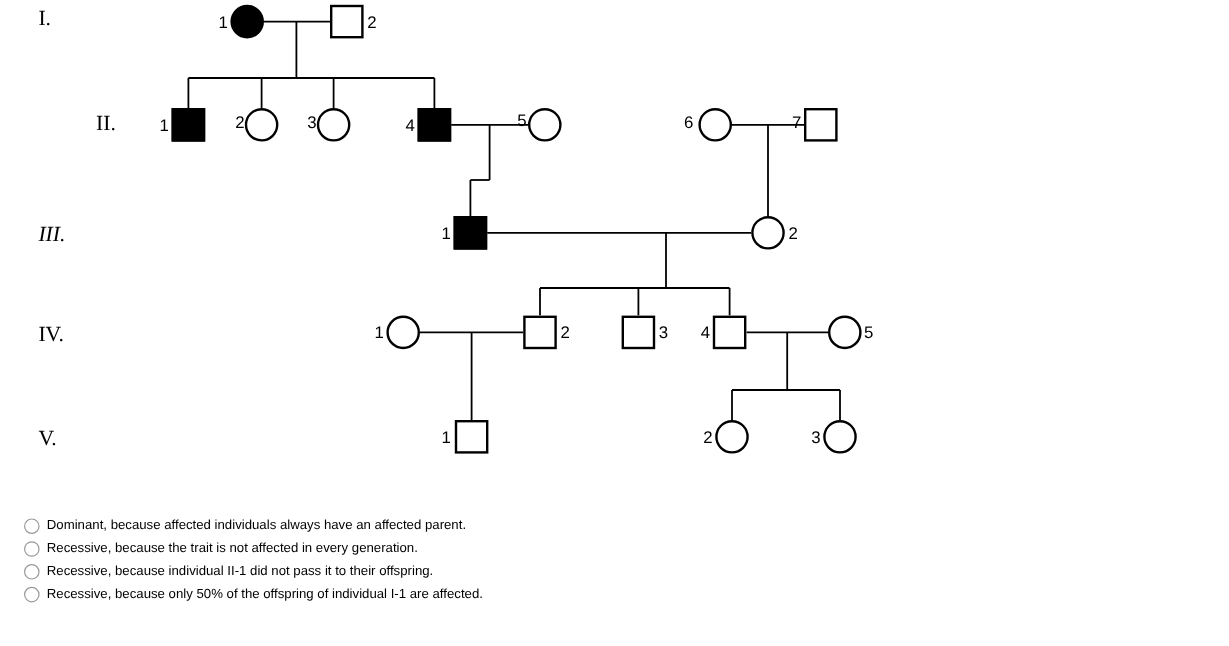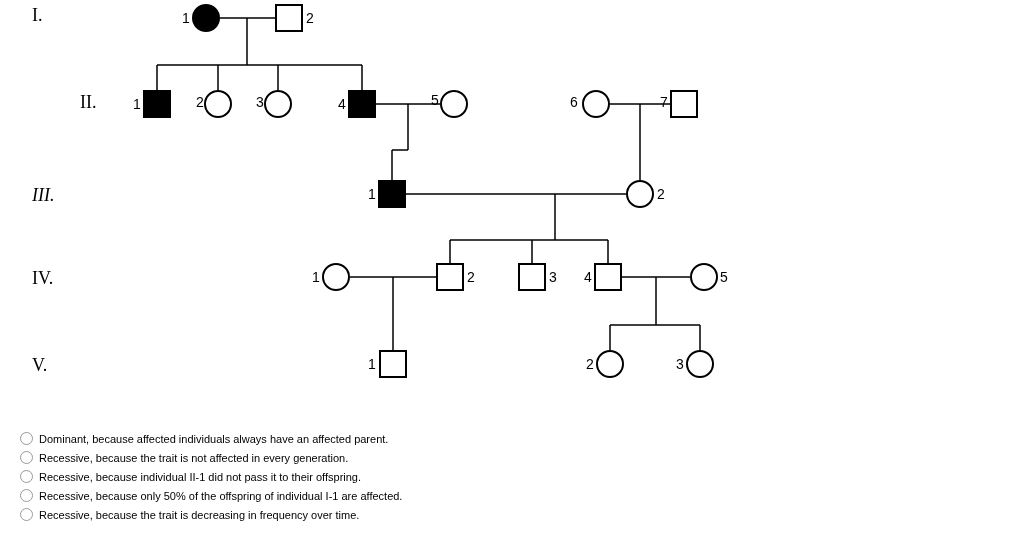"Dominant, because affected individuals" .option { align-items: center -> none }
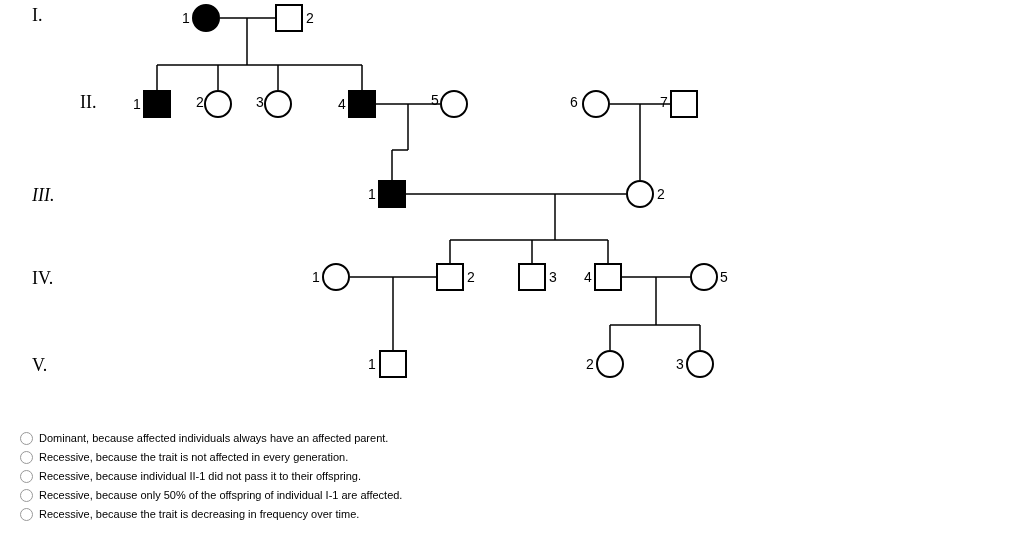"Recessive, because the trait is decreasing" div.option { html: <div> <div></div> <span>Recessive, because the trait is decreasing in frequency over time.</span> </div> -> none }
